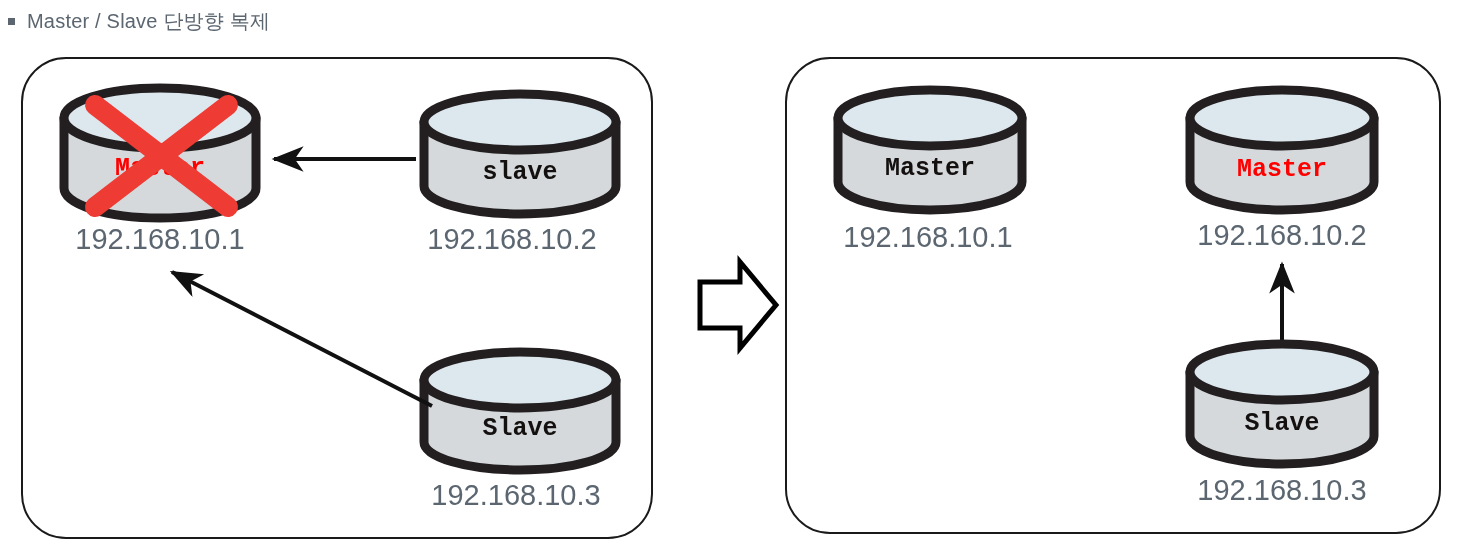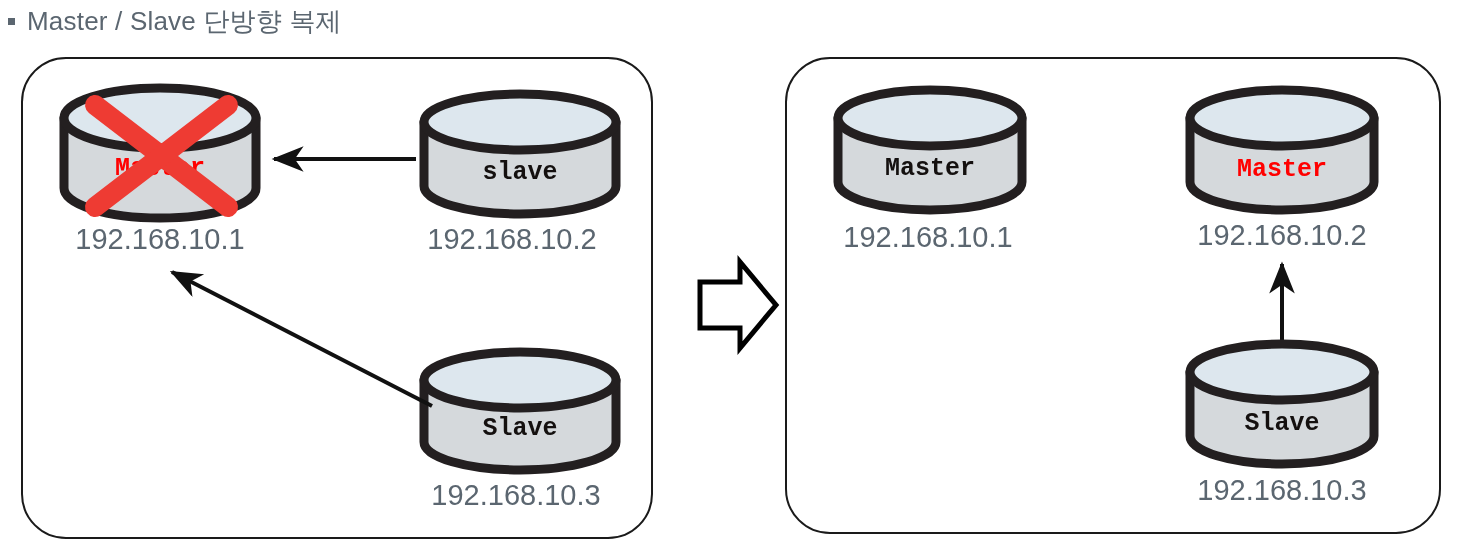"Master / Slave 단방향 복제" .title-text { font-size: 26px -> 20px }
